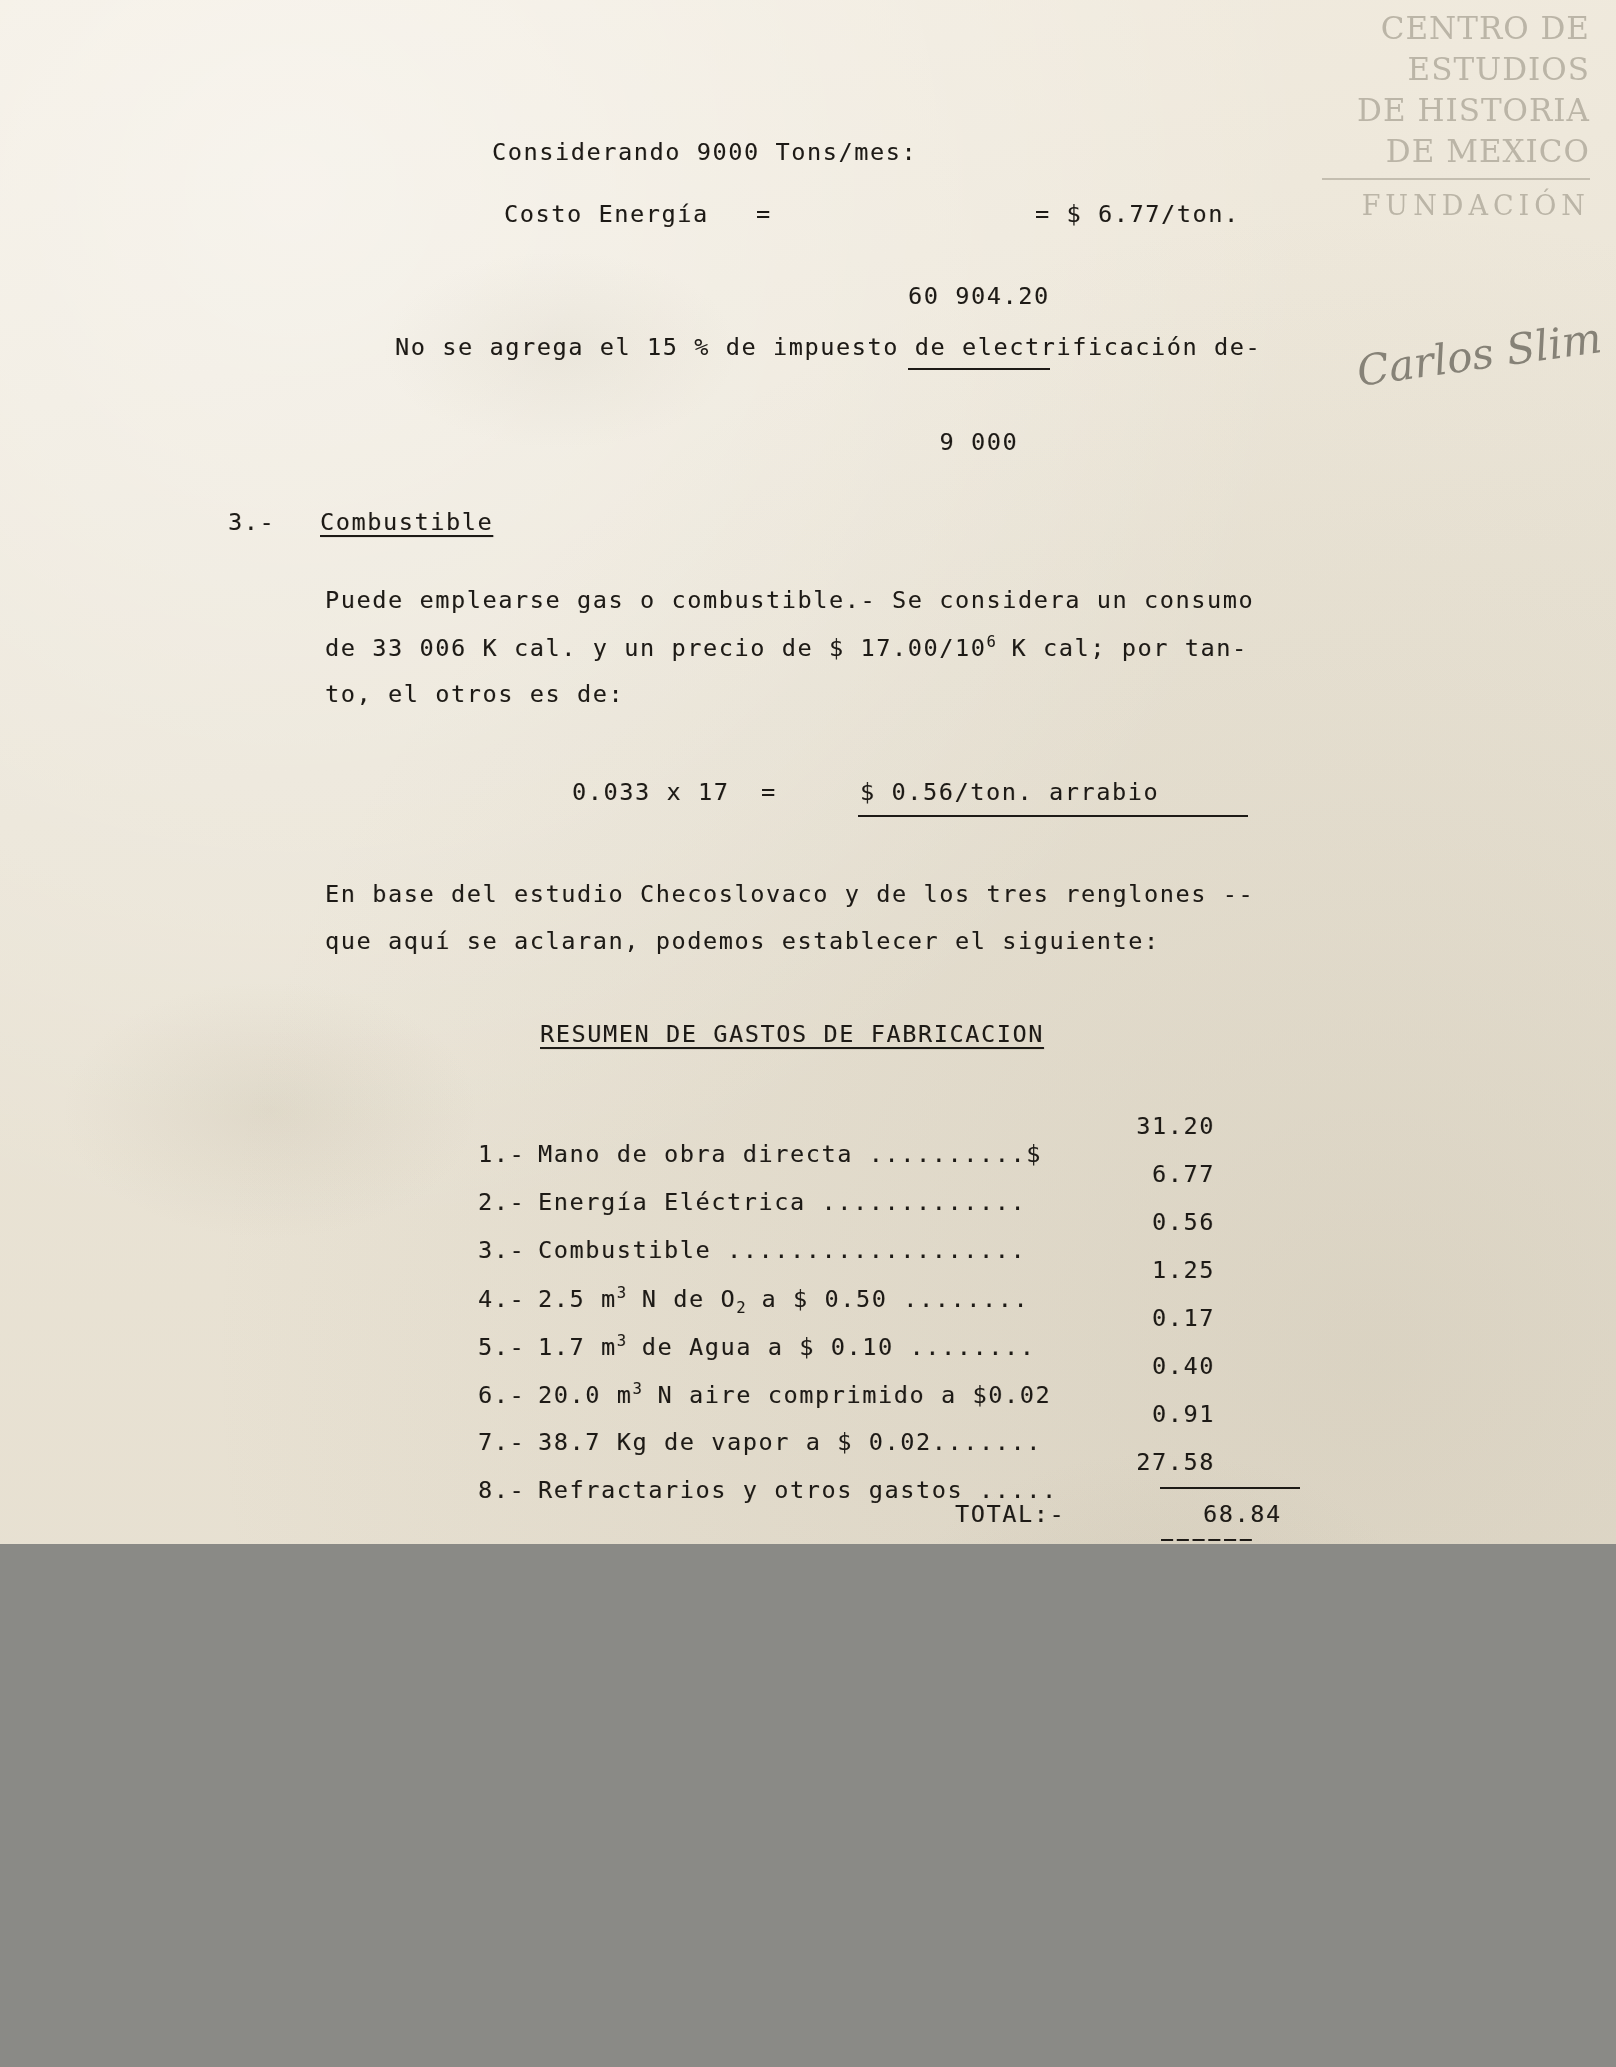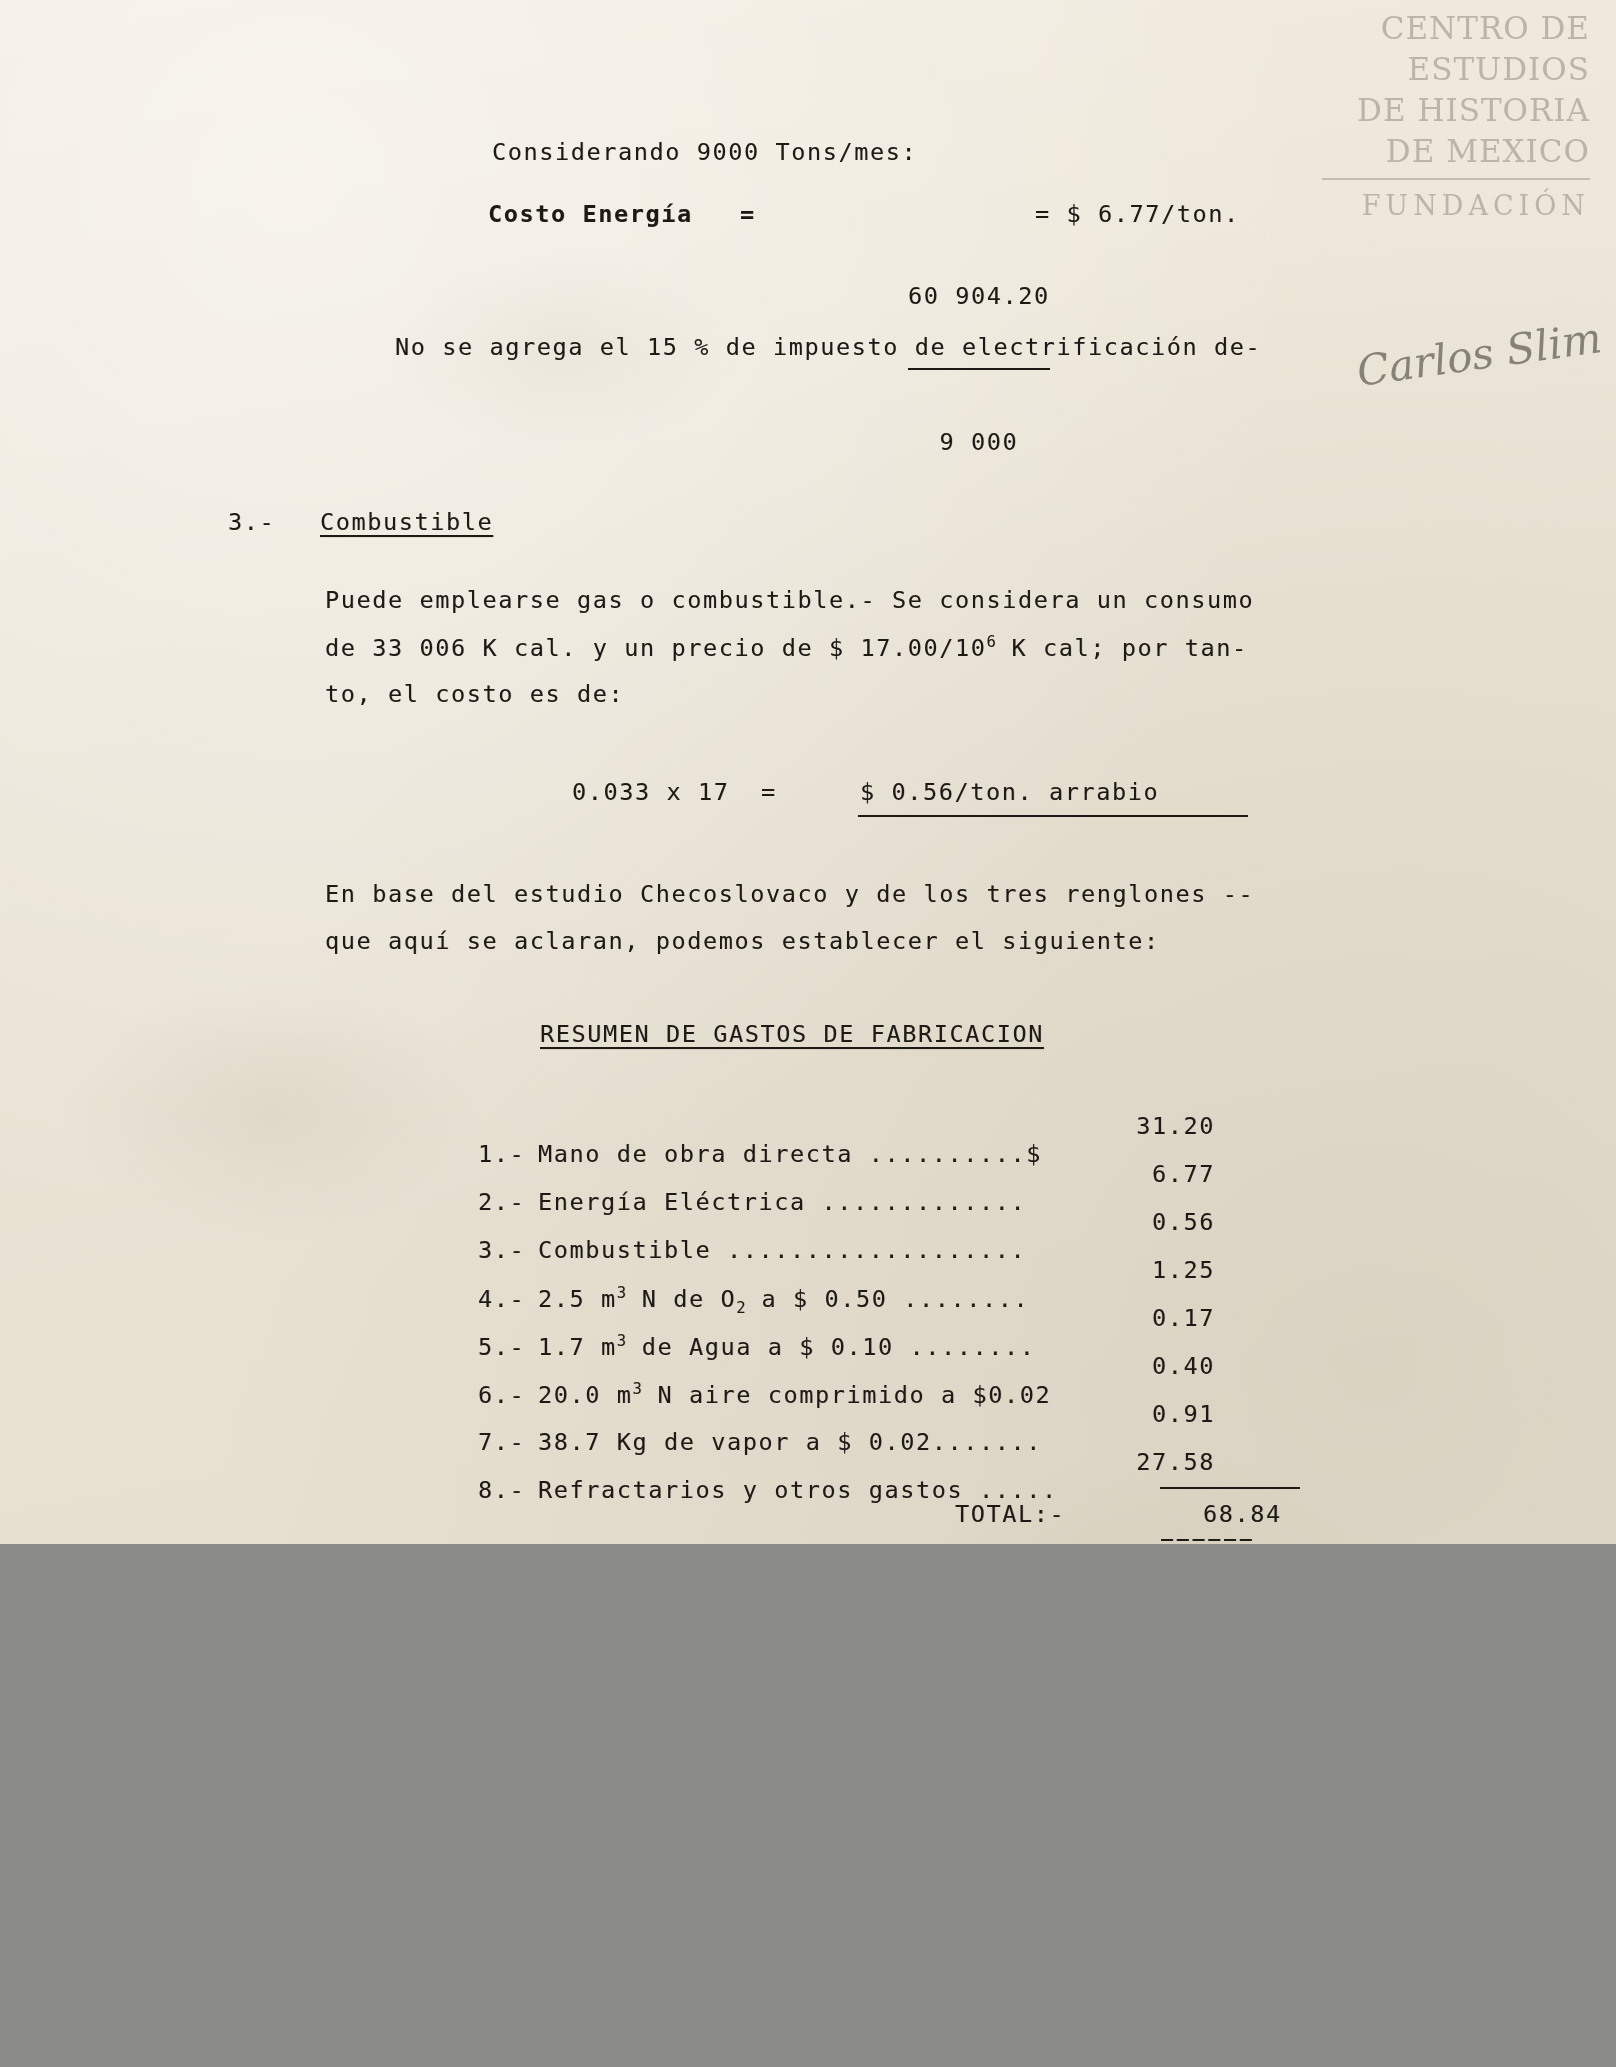"Costo Energía =" div.typed { font-weight: bold -> none; left: 488px -> 504px }
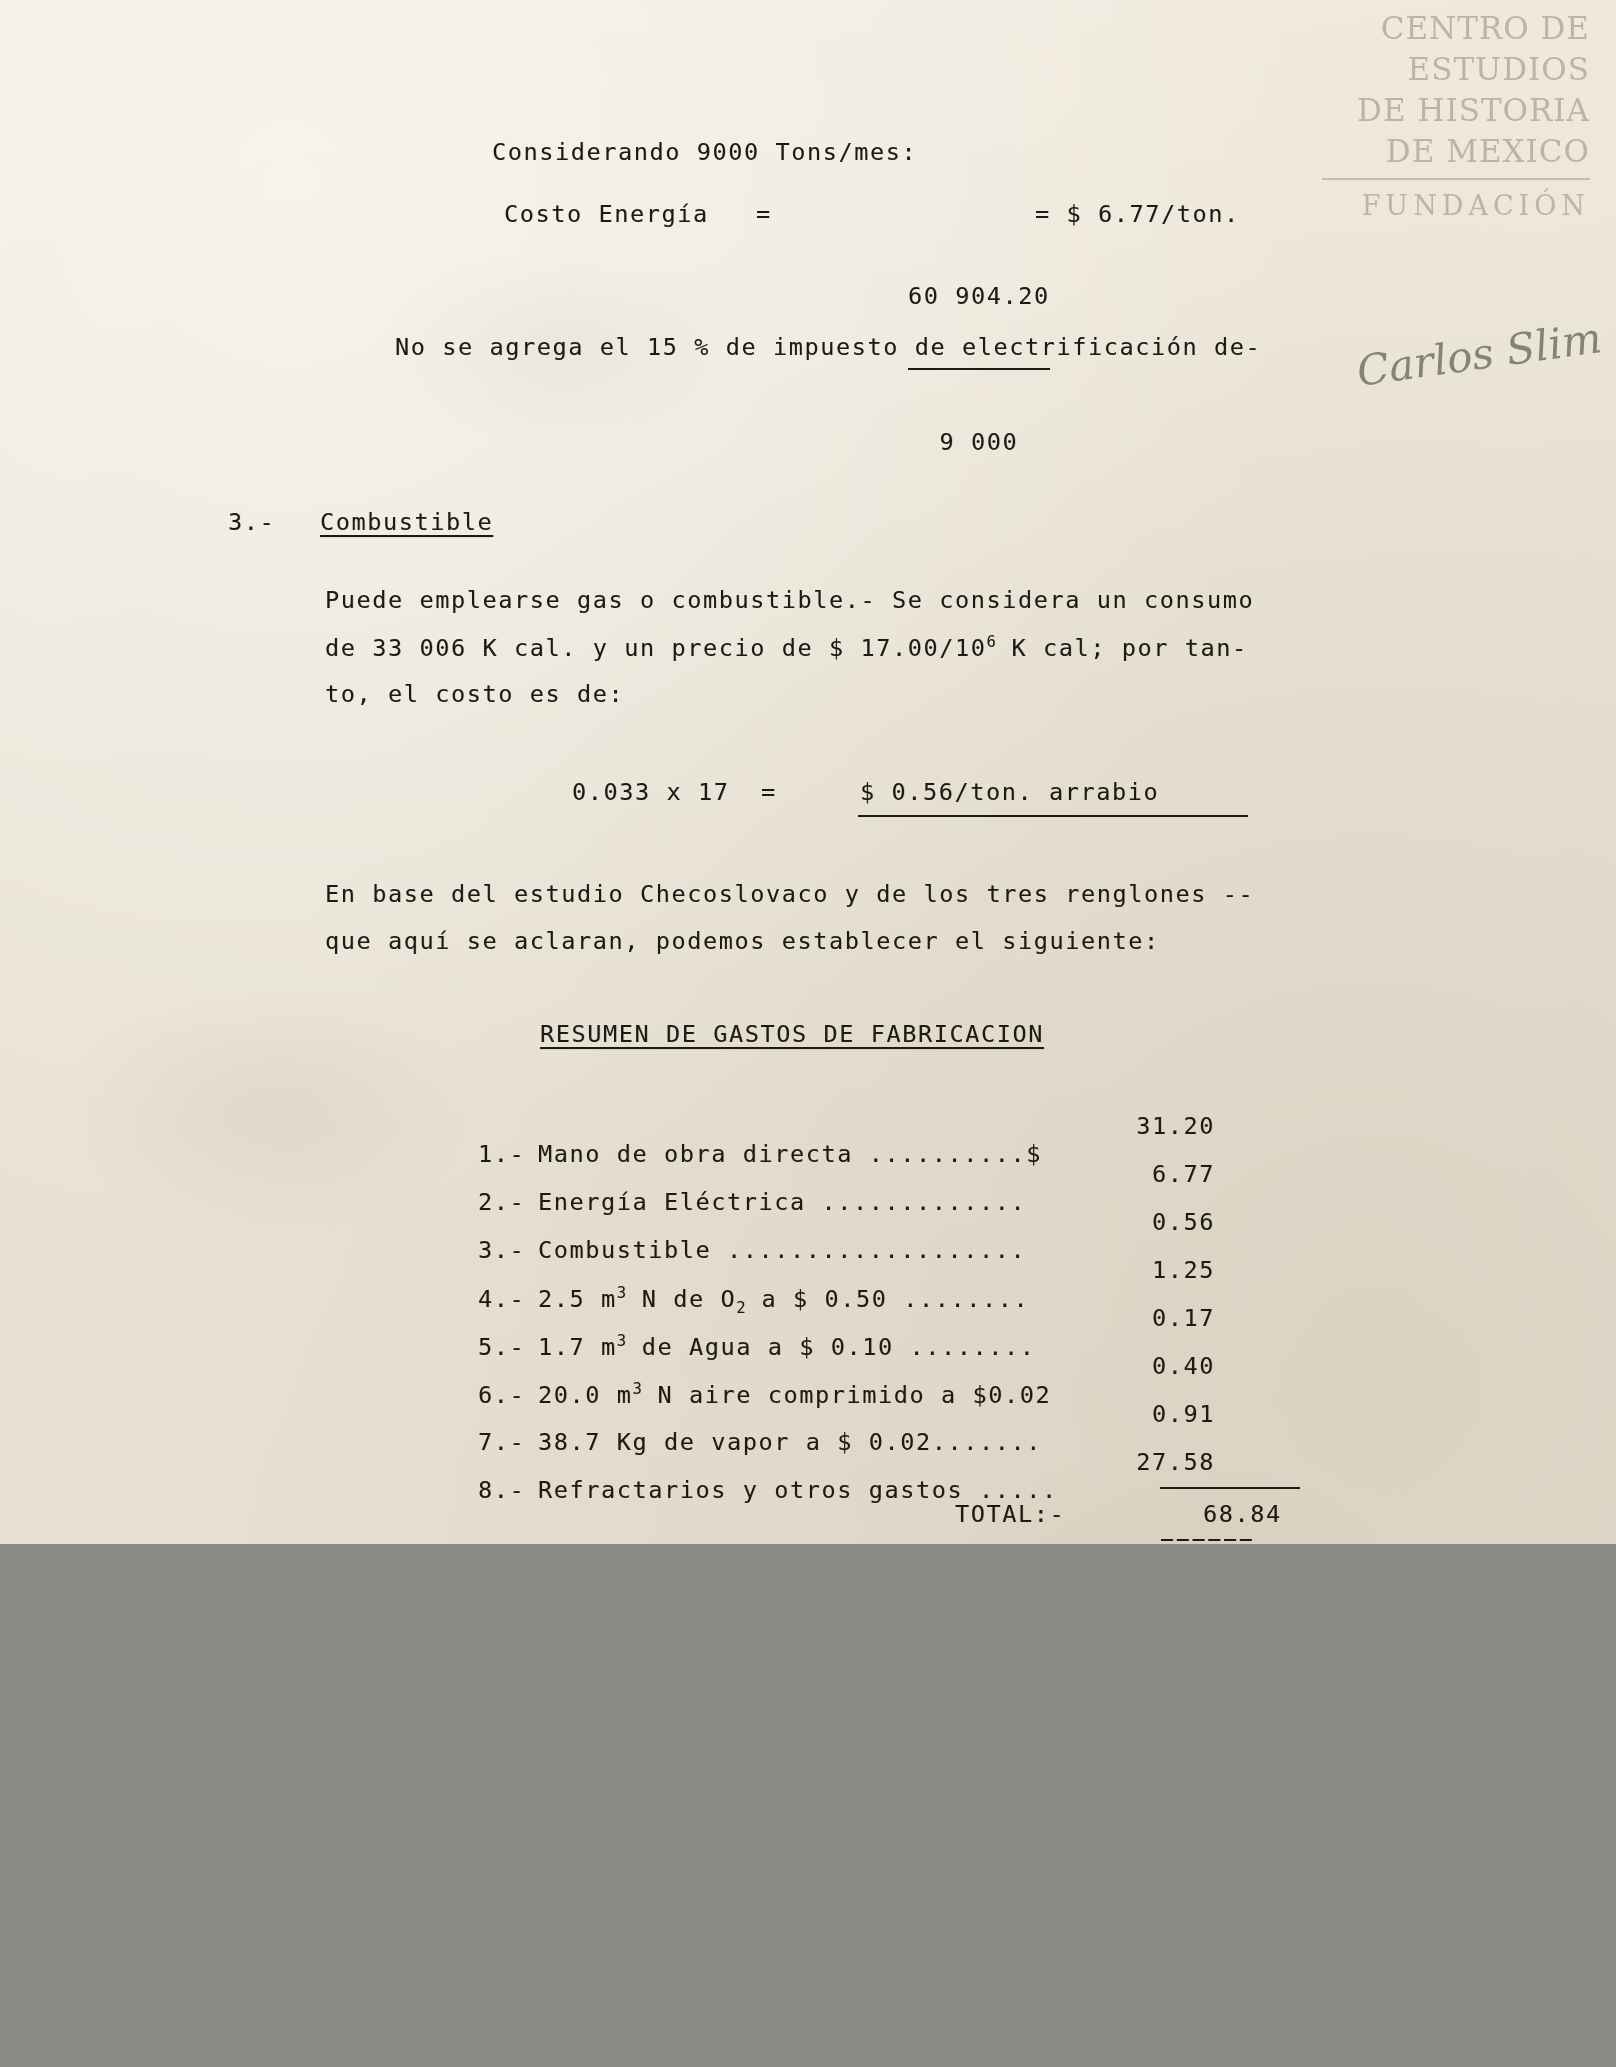"to, el costo es de:" div.typed { text: costo -> otros }
